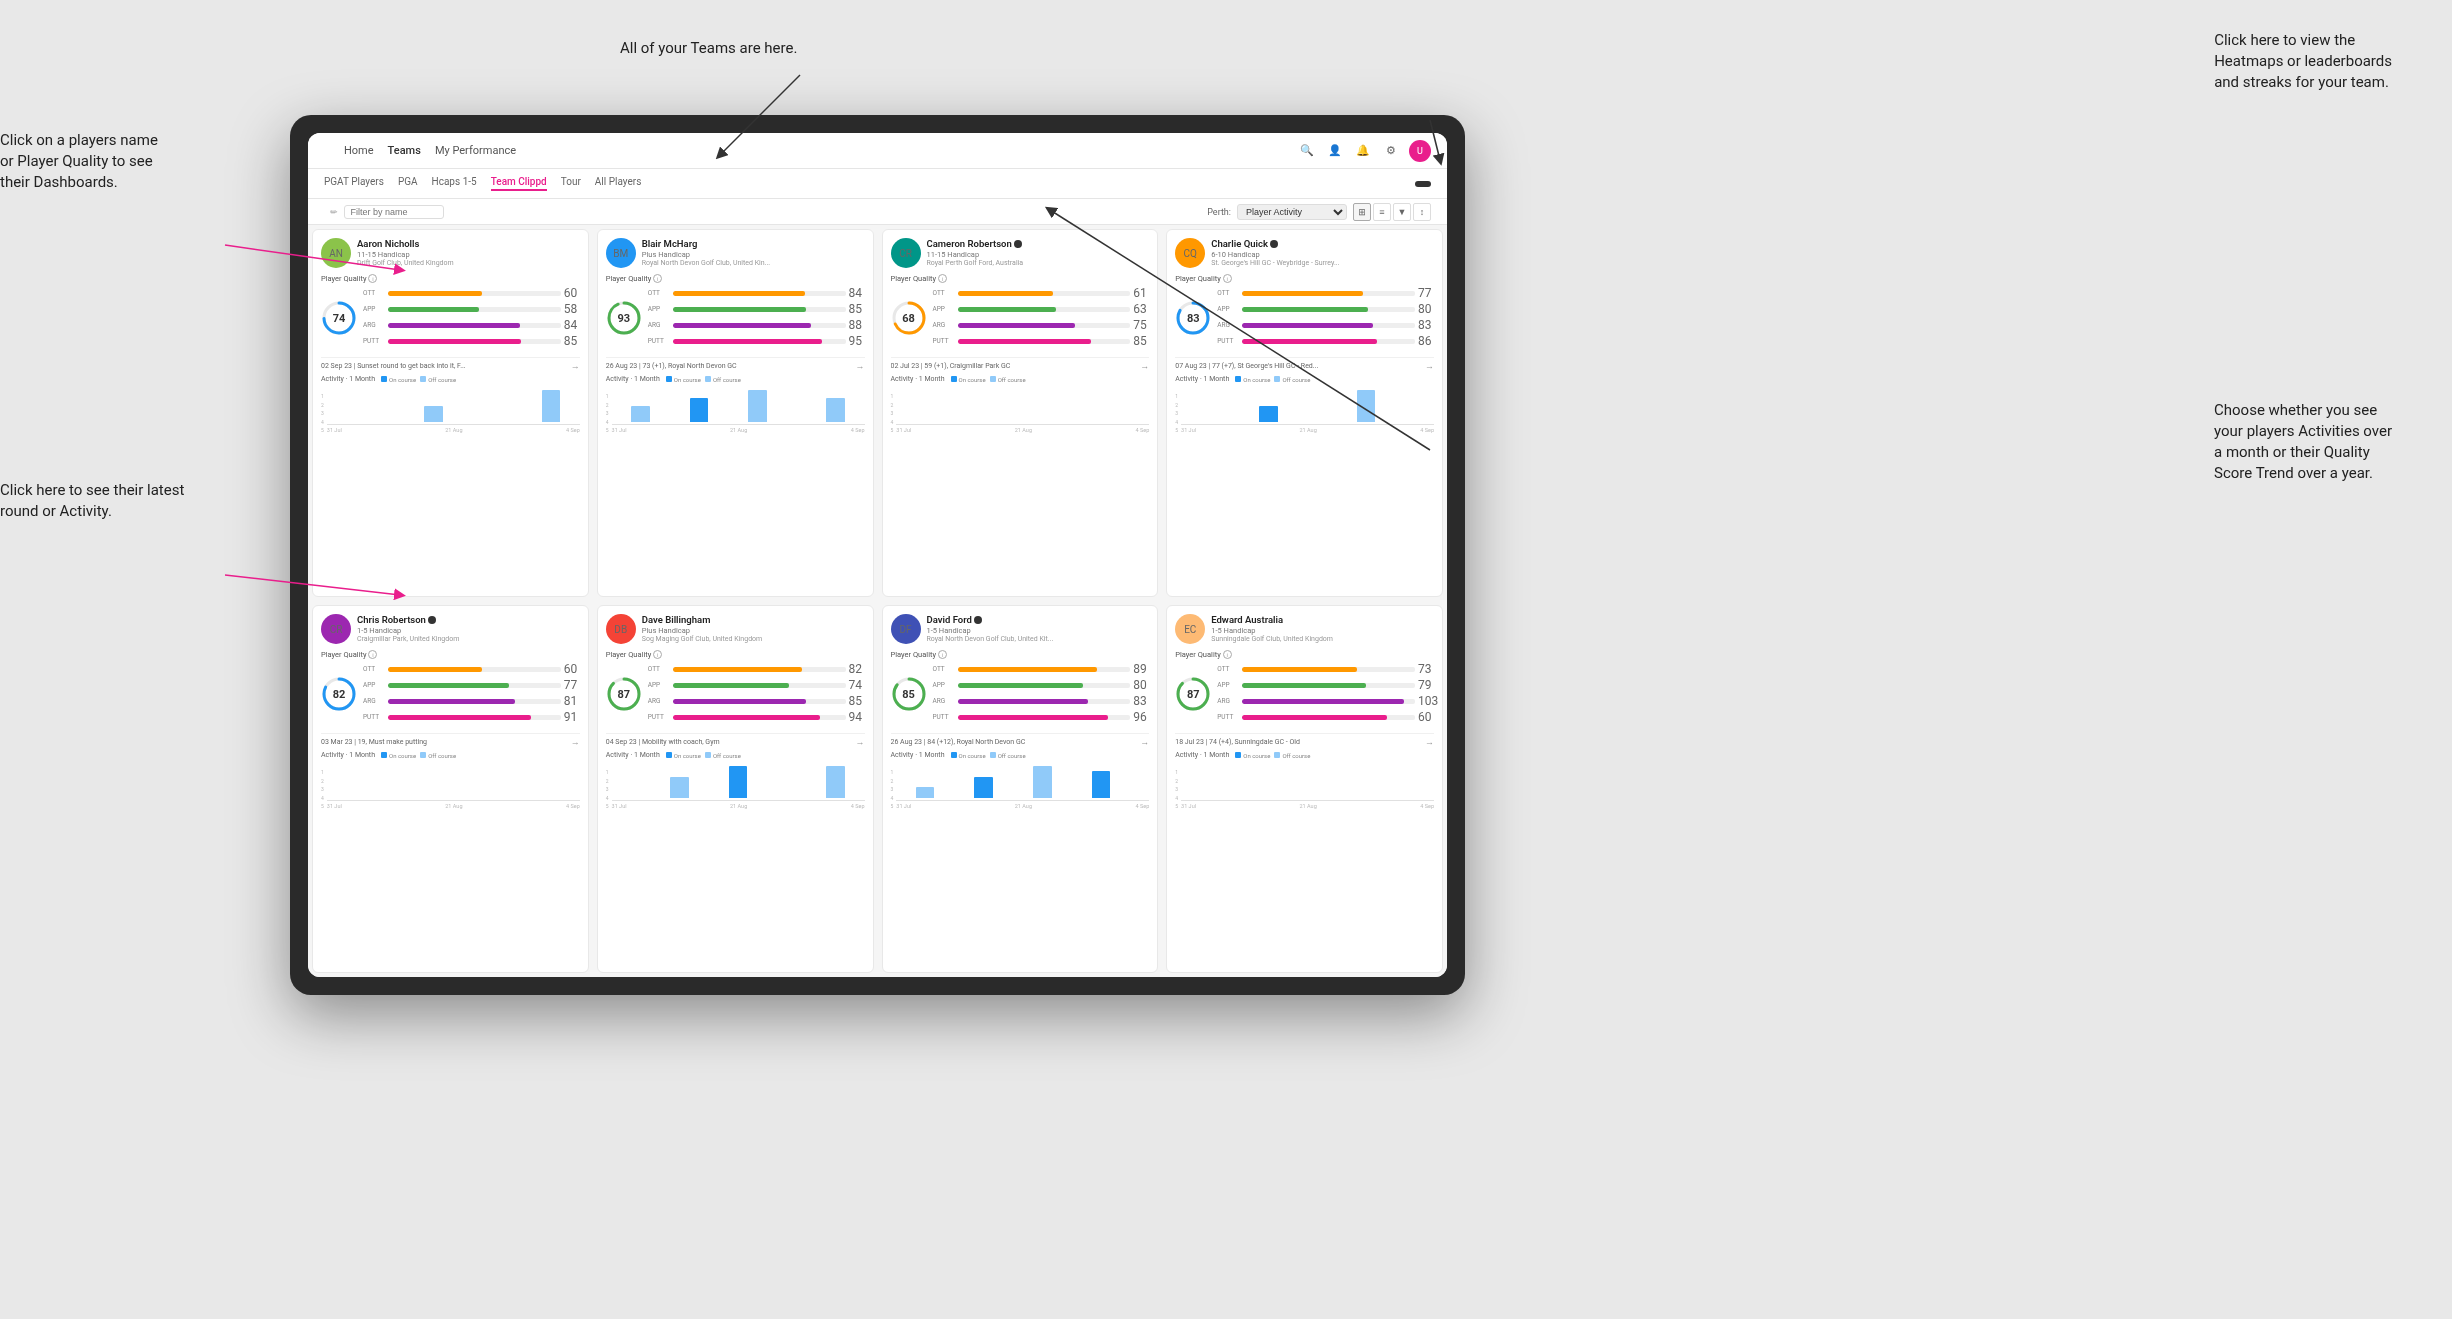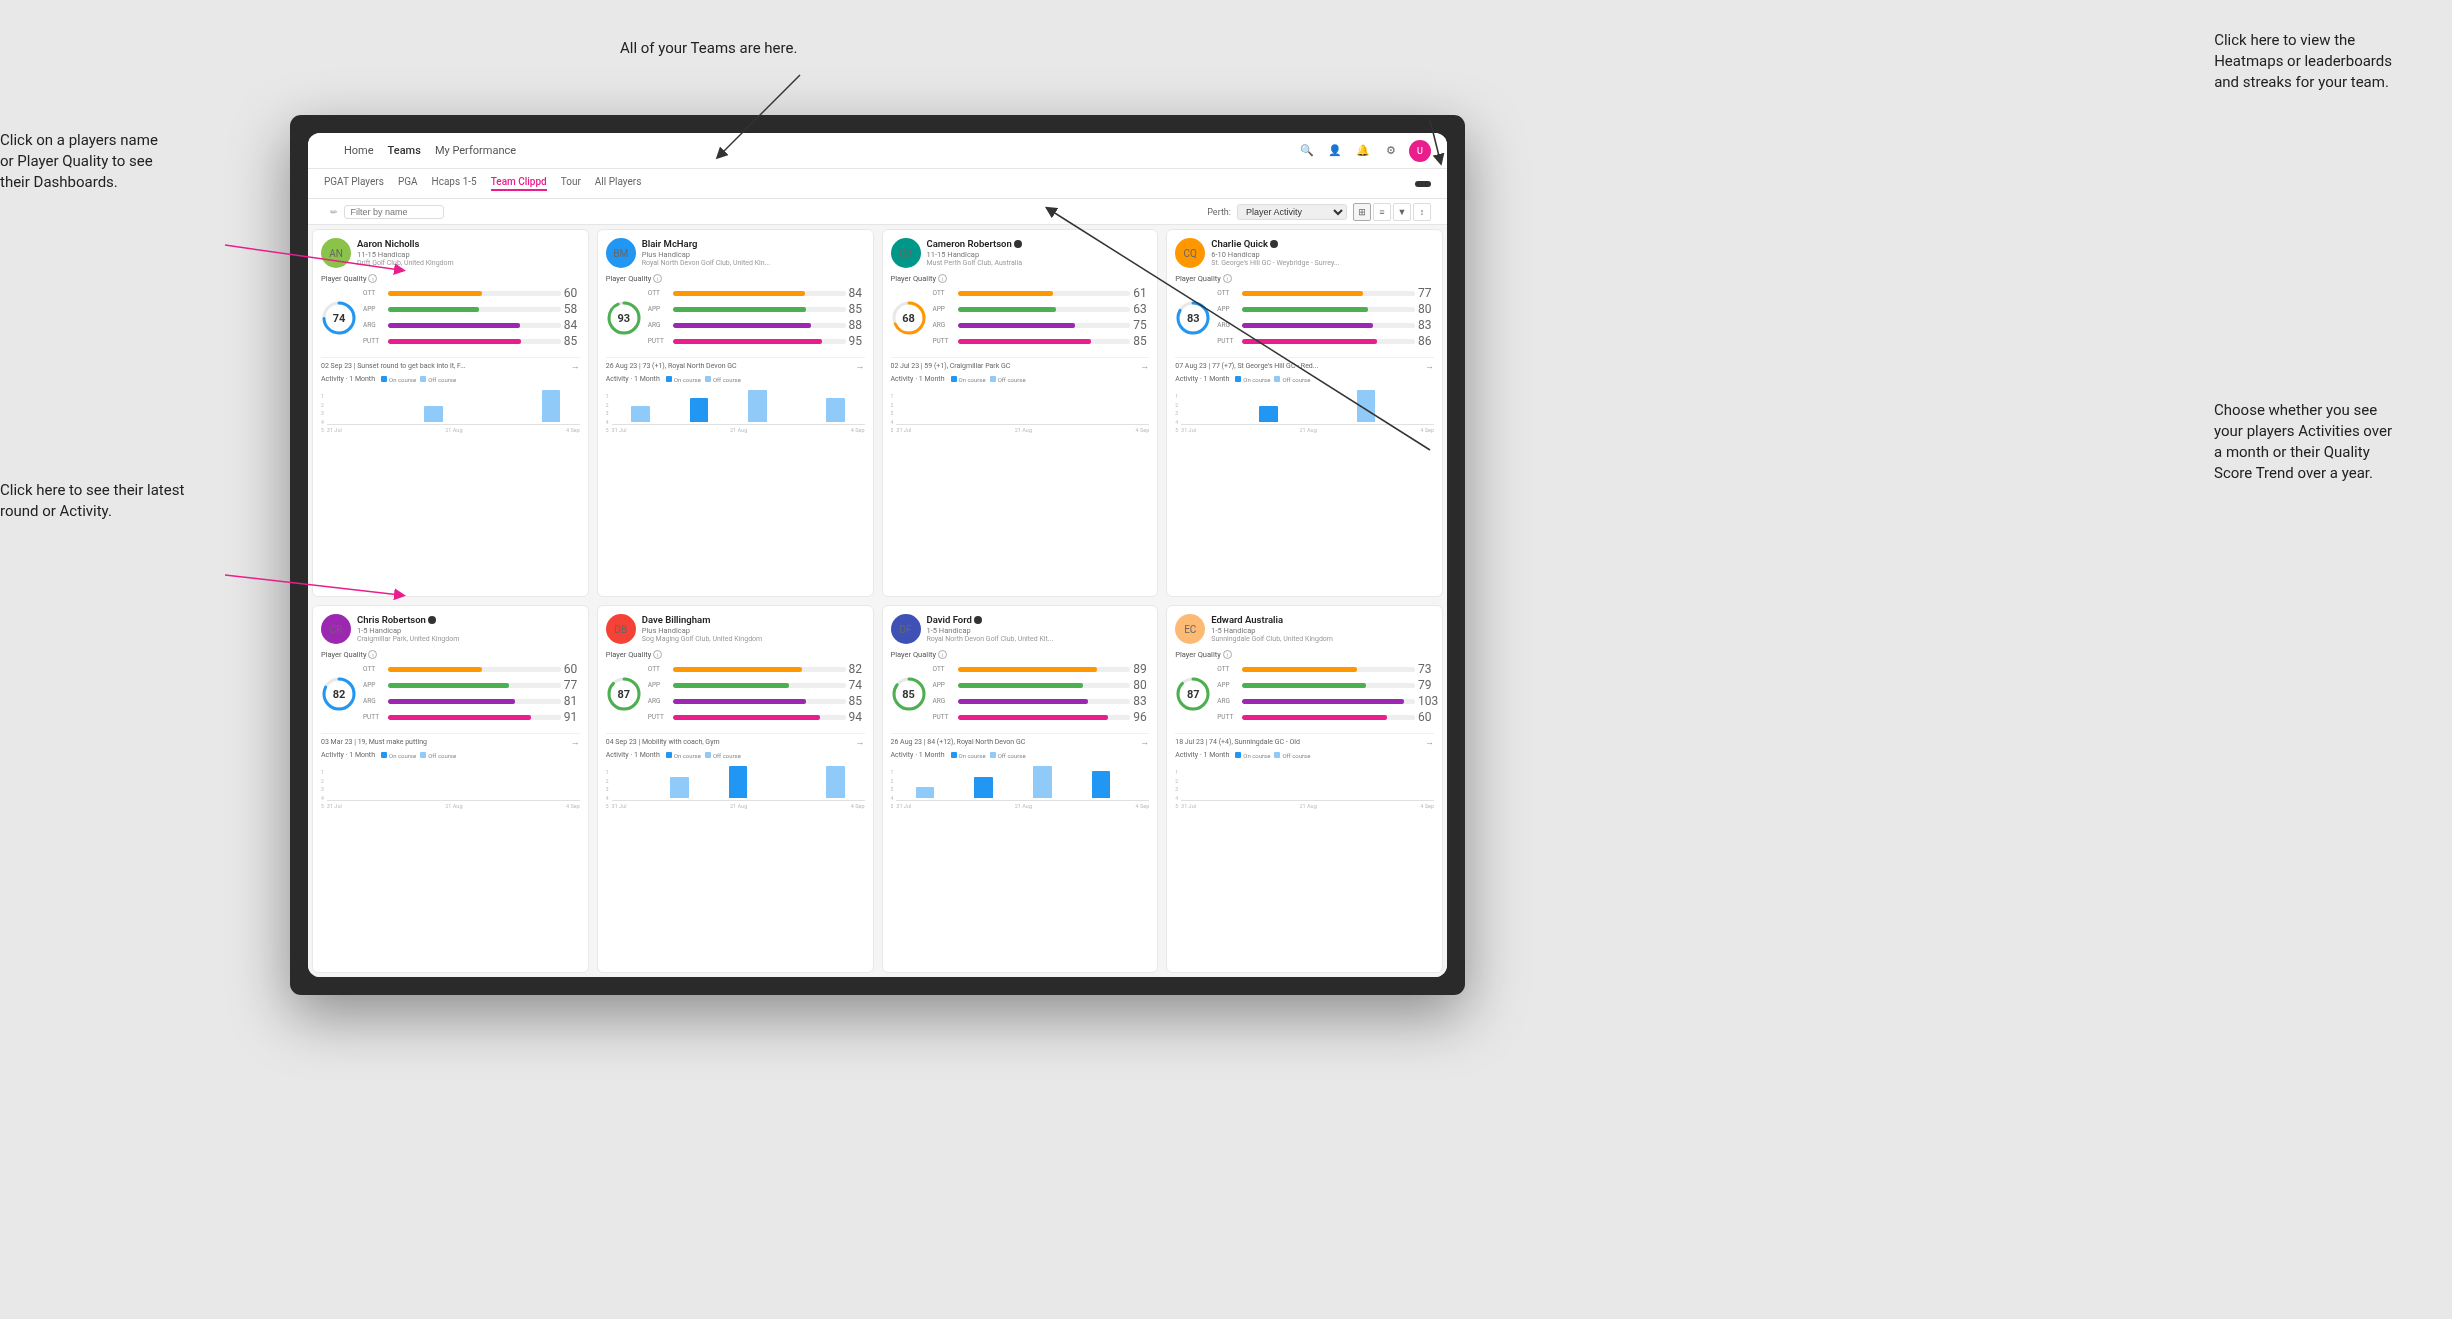"Home" .tablet-frame { border-radius: 11px -> 21px }
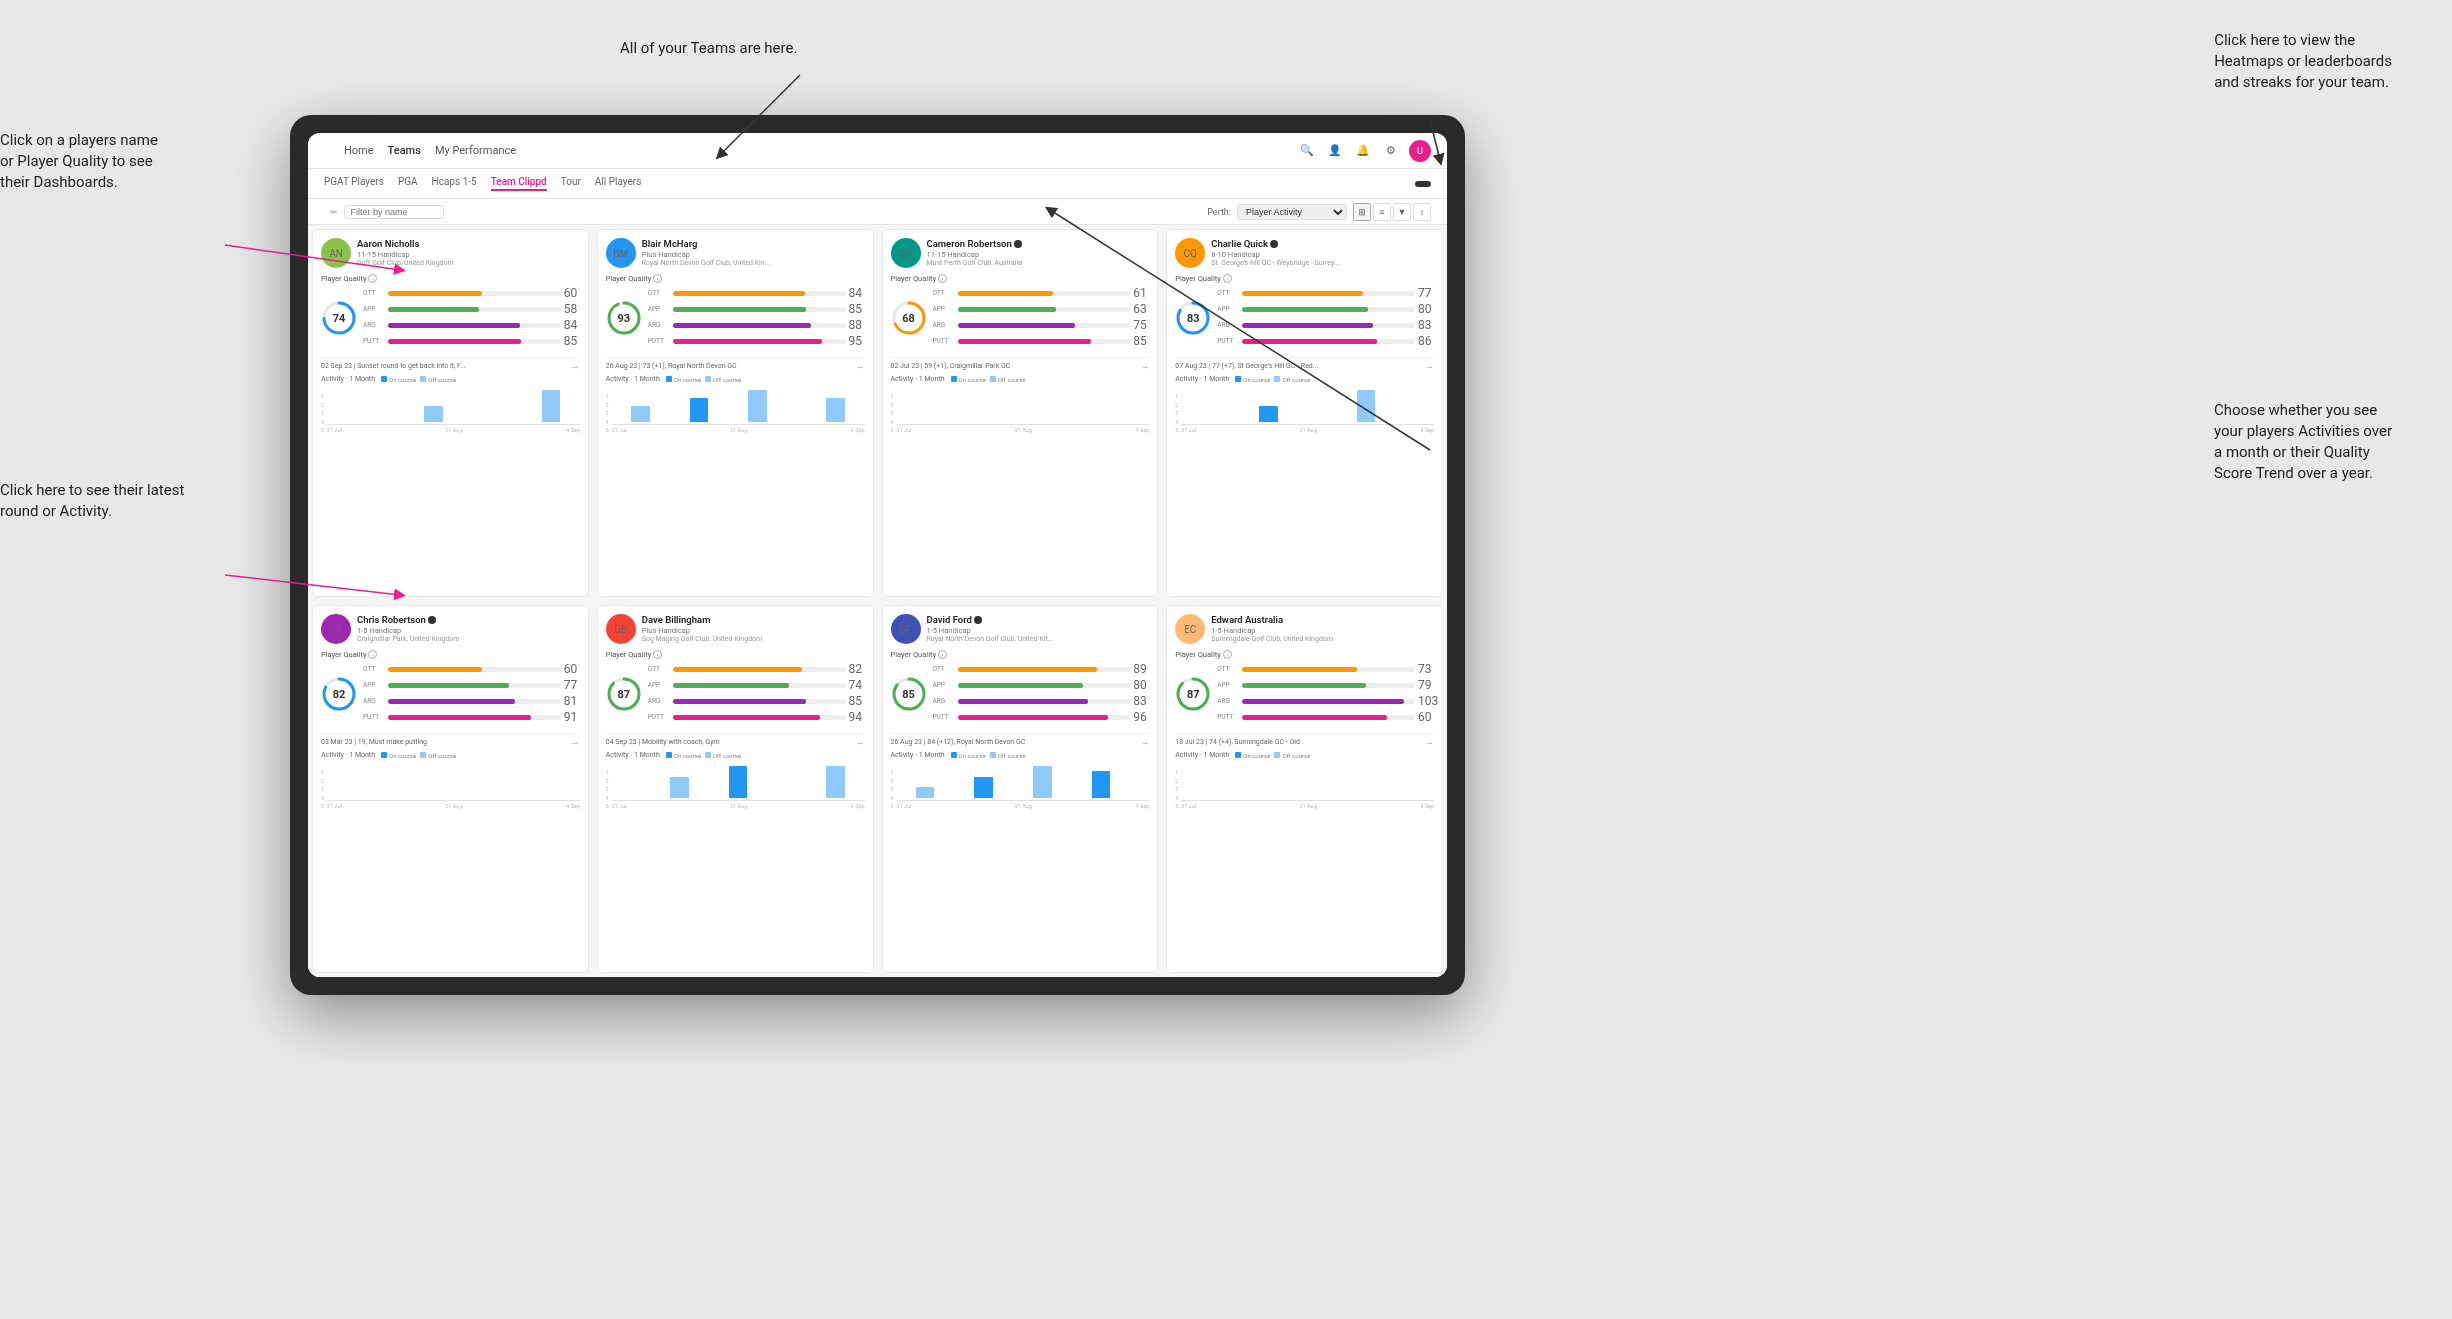"Must Perth Golf Club, Australia" div.player-club { text: Must Perth Golf Club -> Royal Perth Golf Ford }
